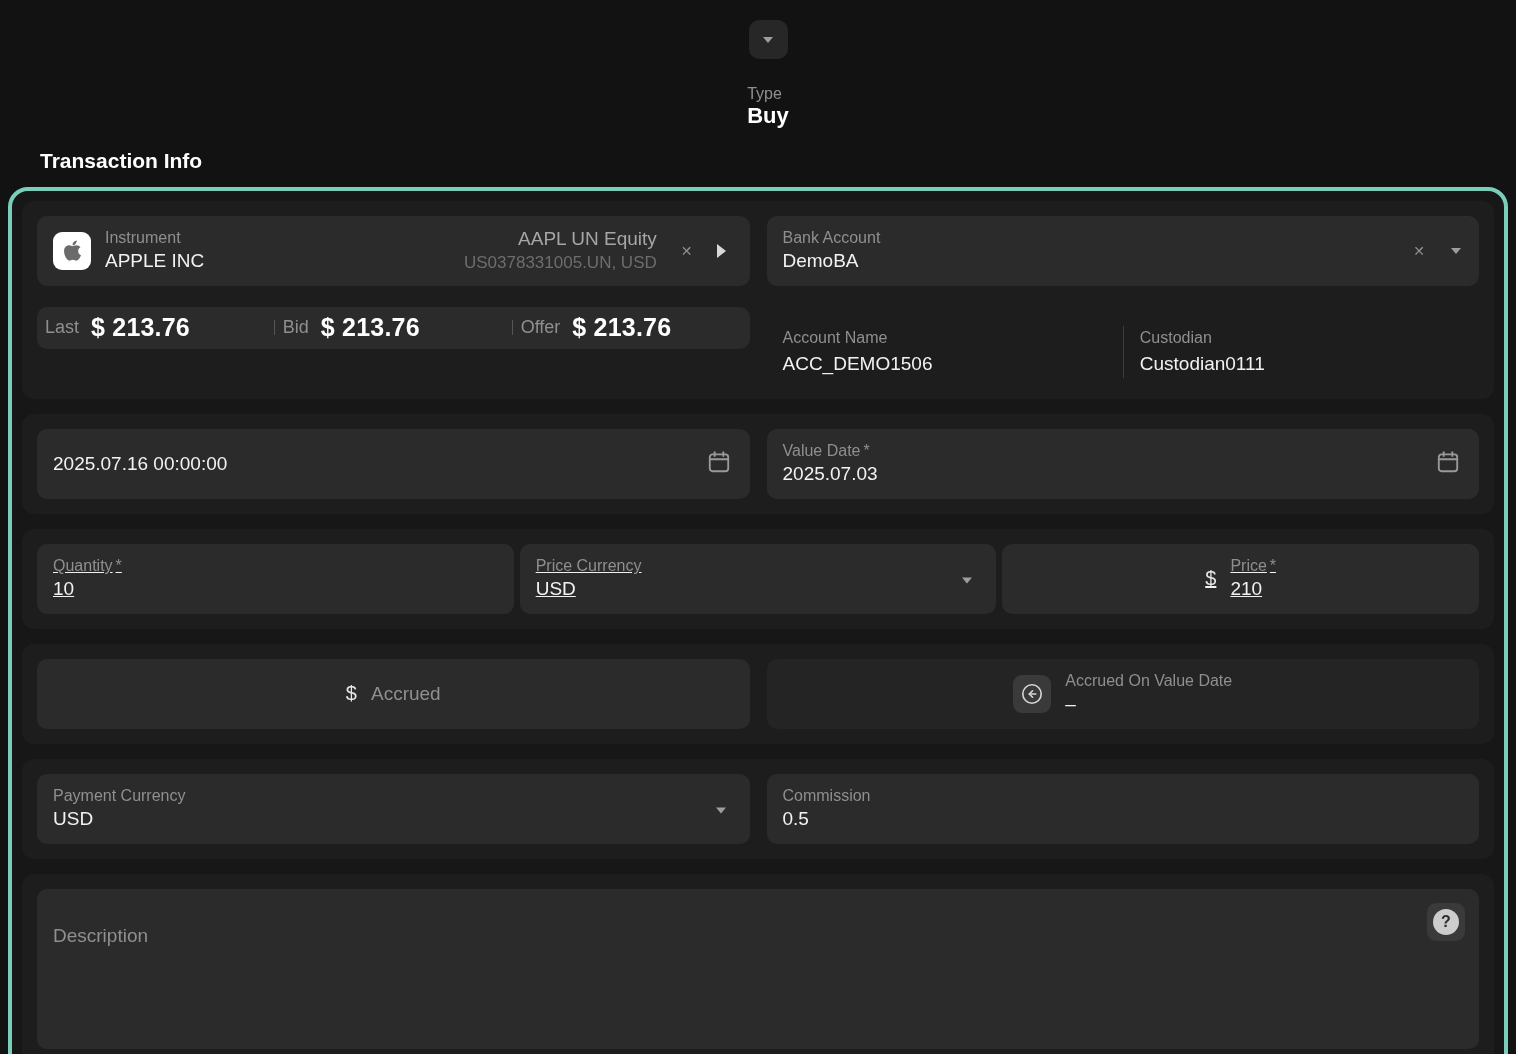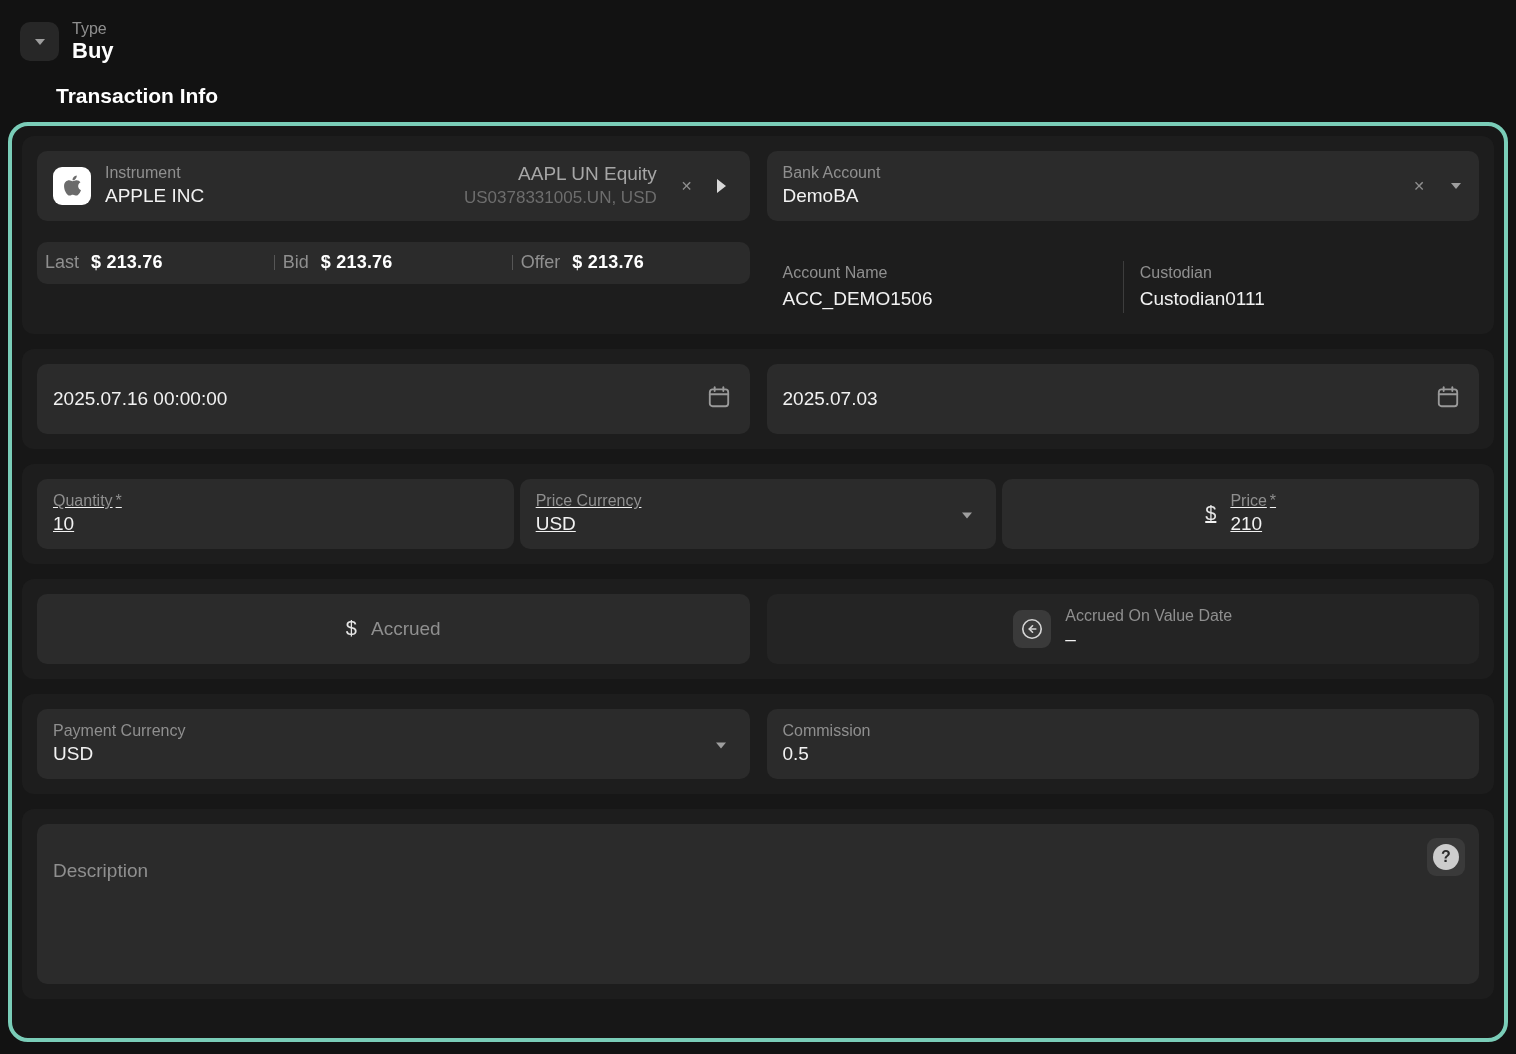"Type" .type-row { flex-direction: none -> column; gap: 13px -> 26px }
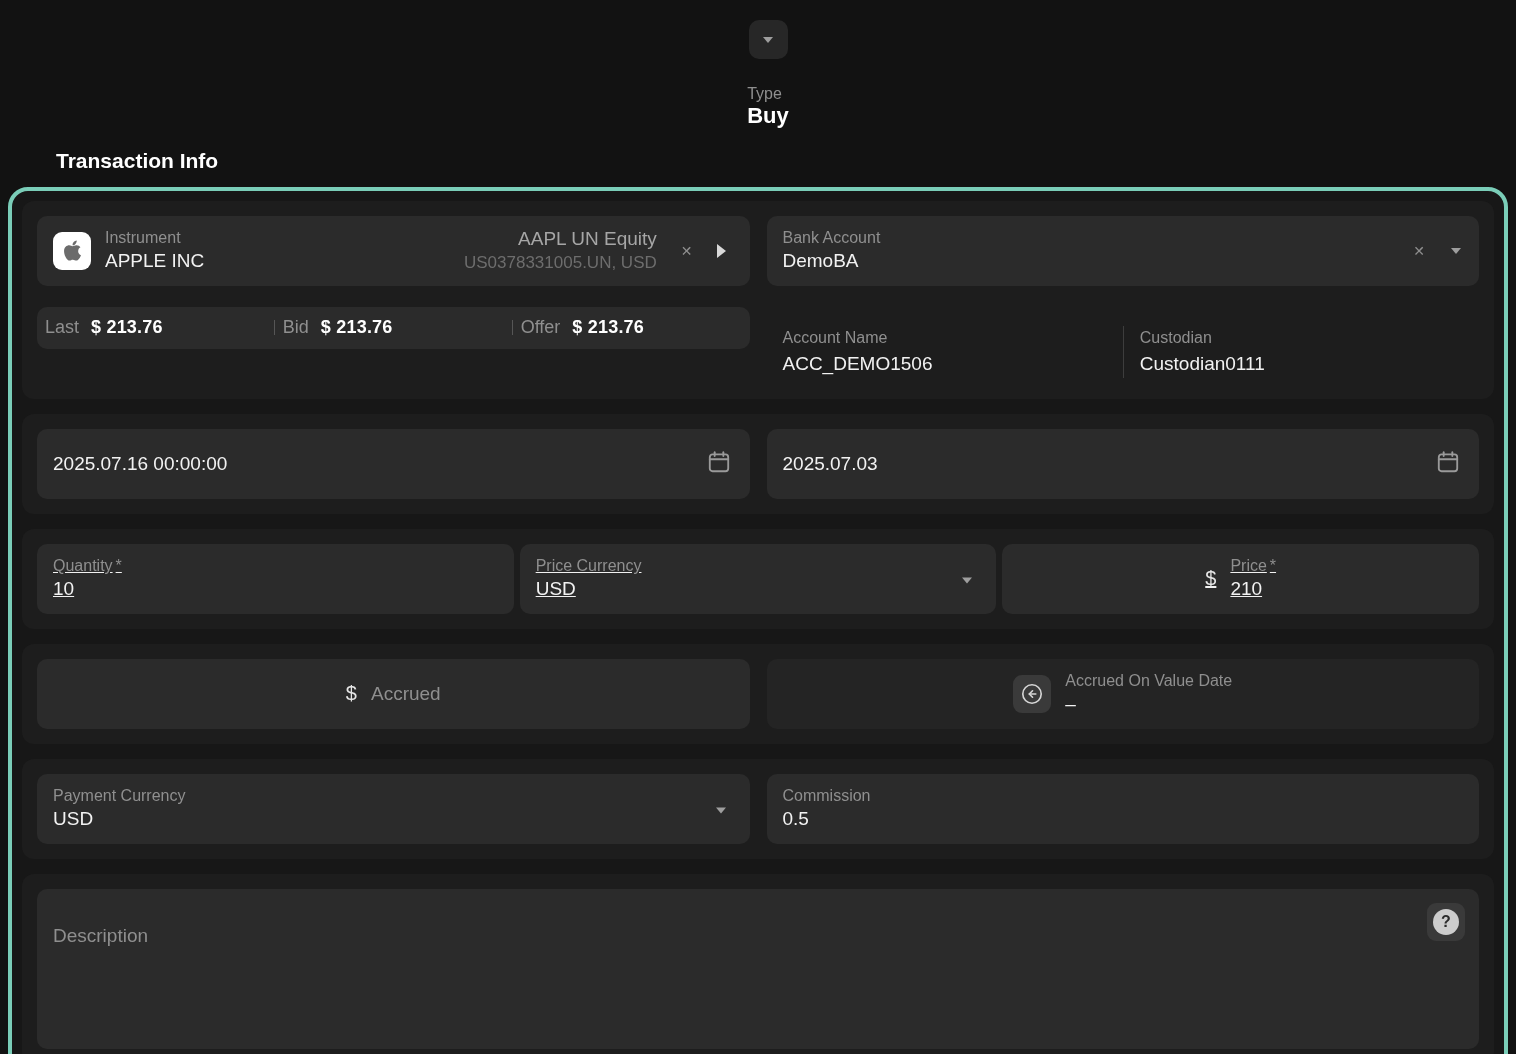"Transaction Info" .section-title { margin: 20px 0 14px 36px -> 20px 0 14px 20px }
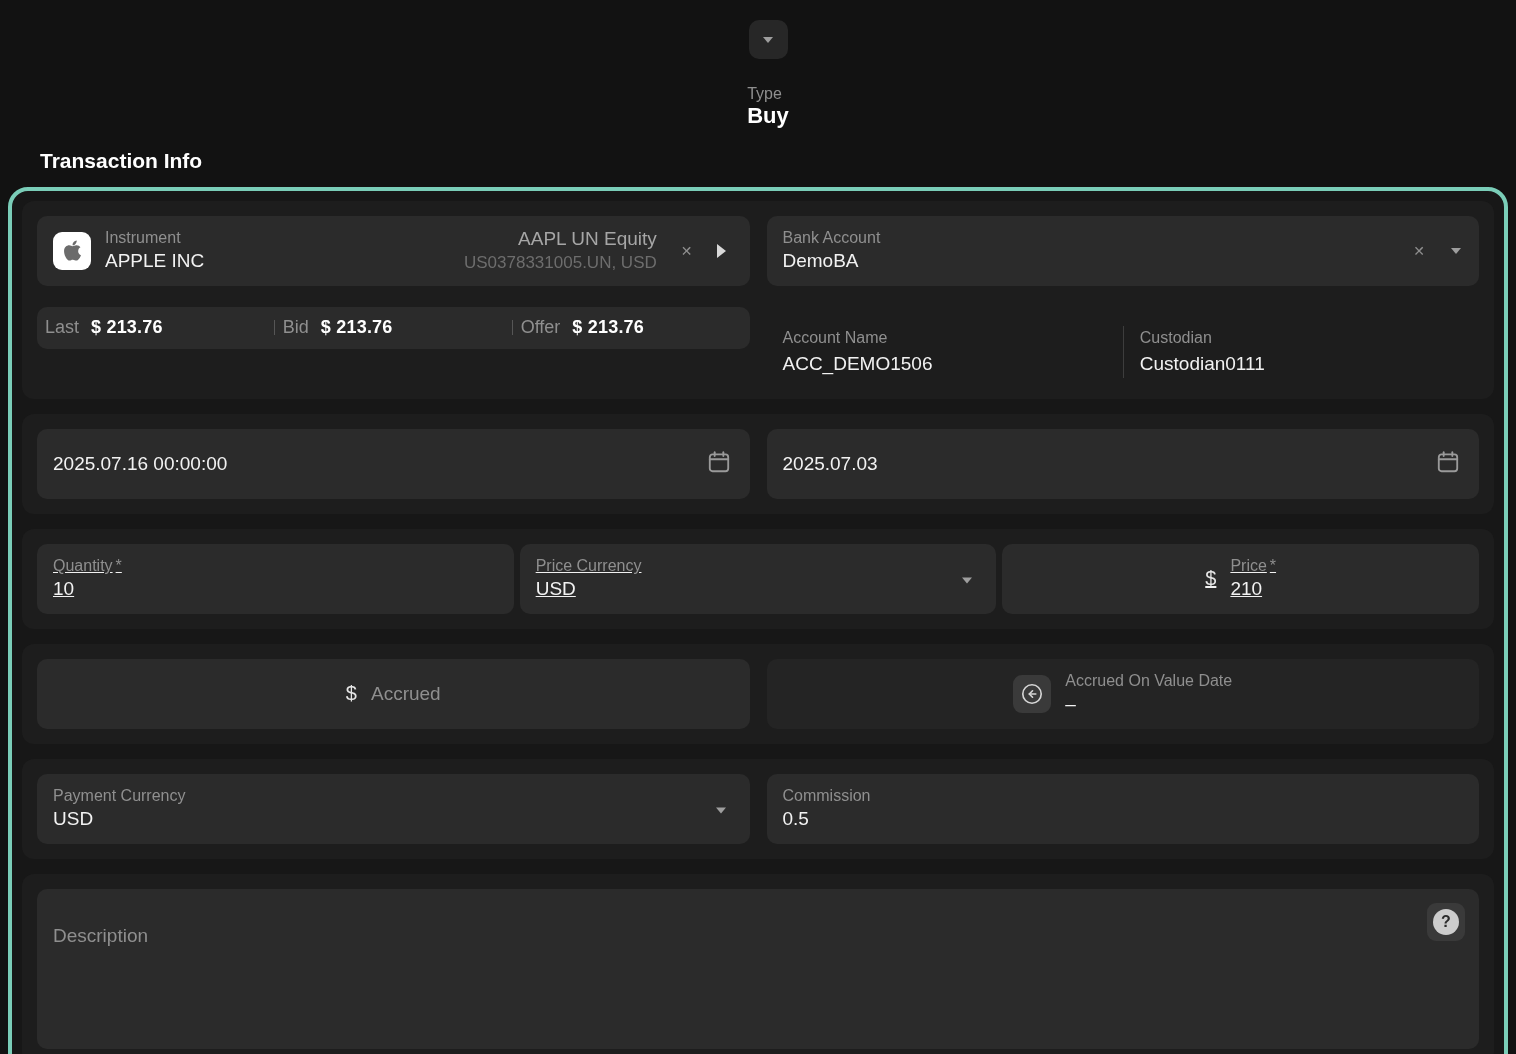"$ 213.76" .quote-value { font-size: 18px -> 25px }
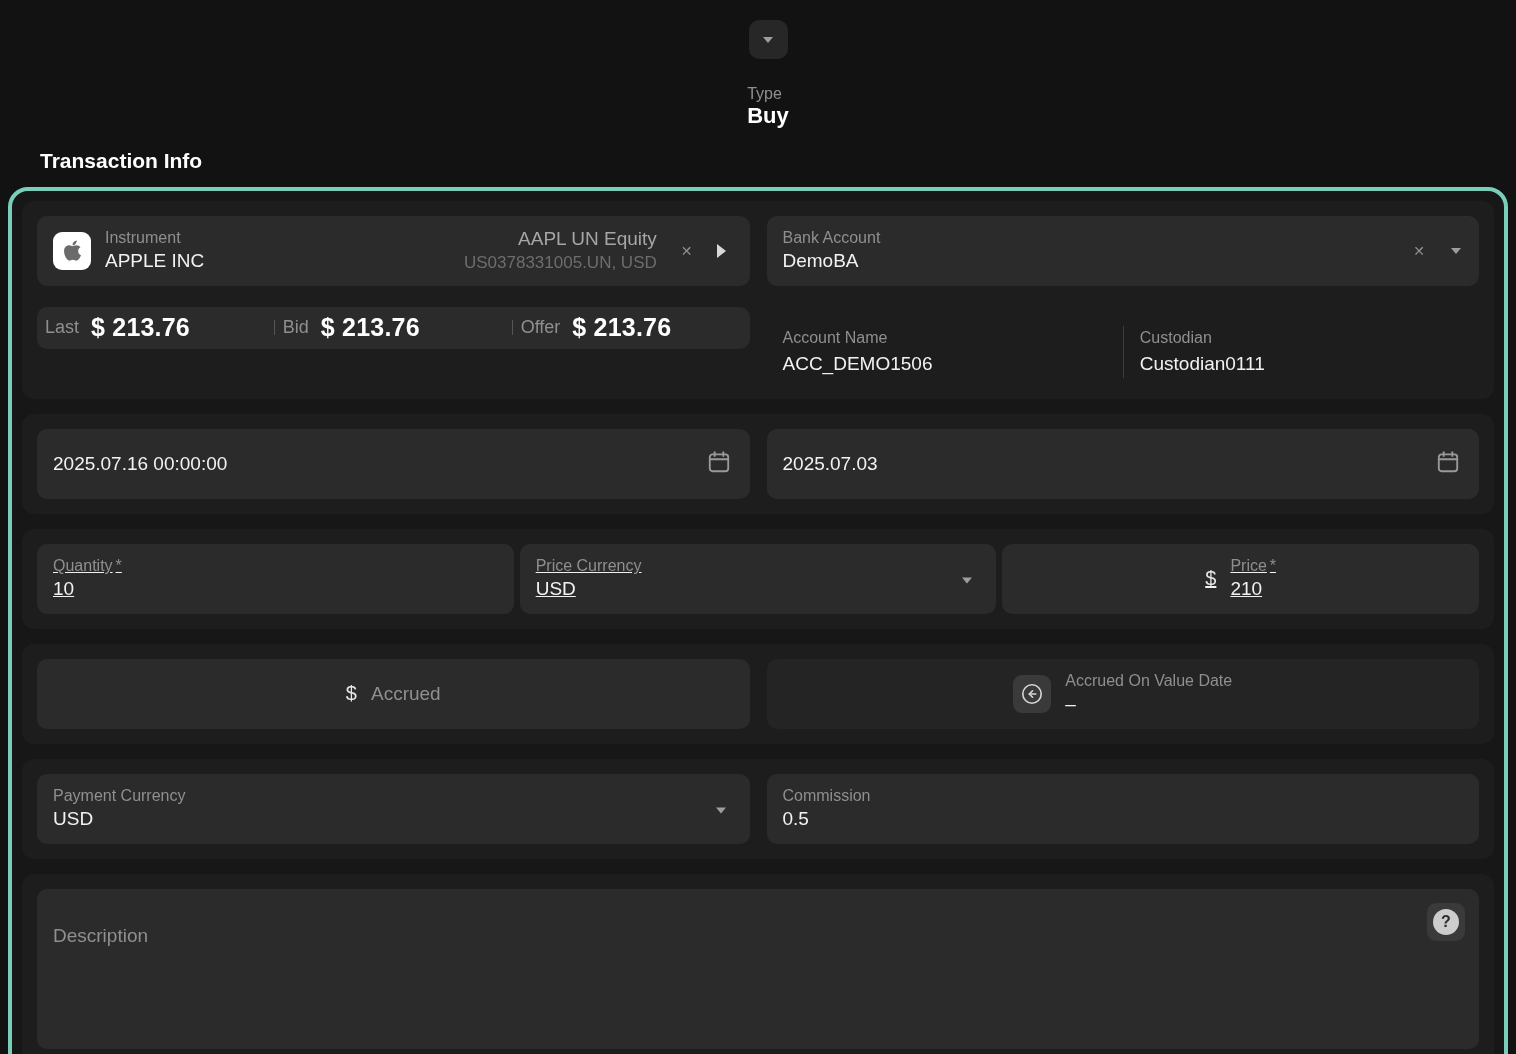"Value Date *" span.label { html: none -> <span><span>Value Date</span><span>*</span></span> }
